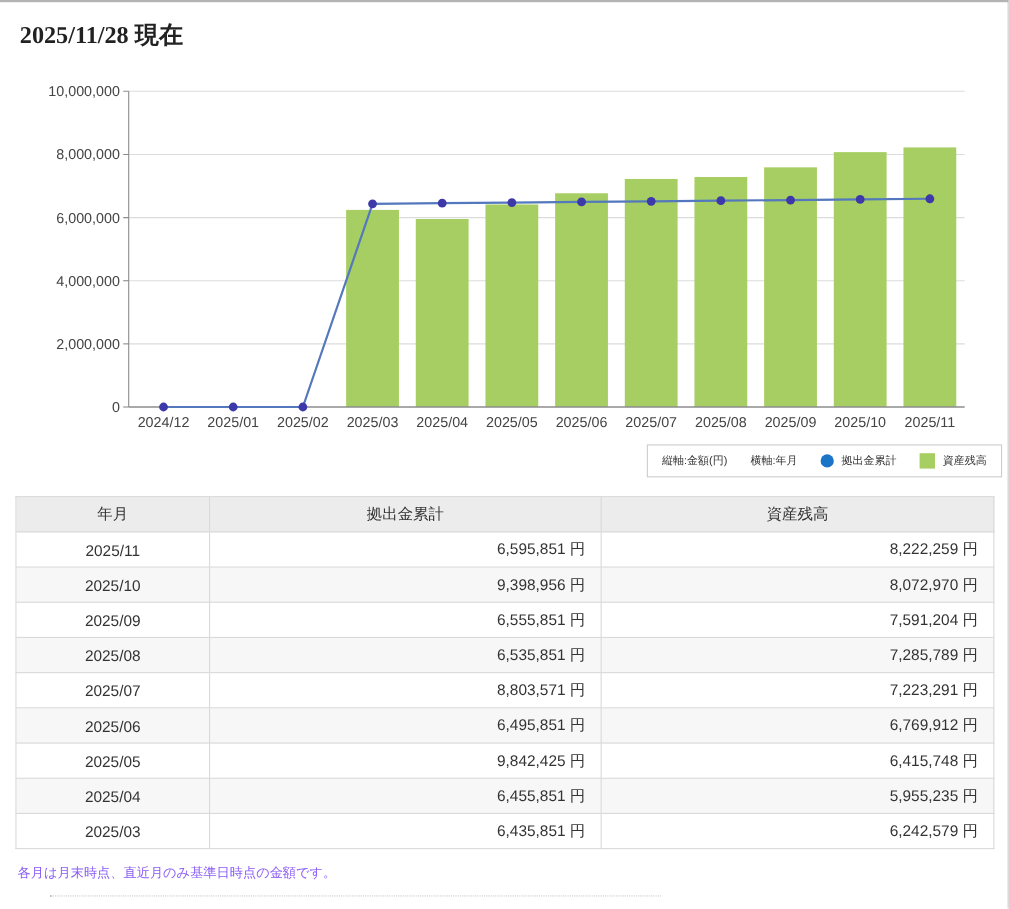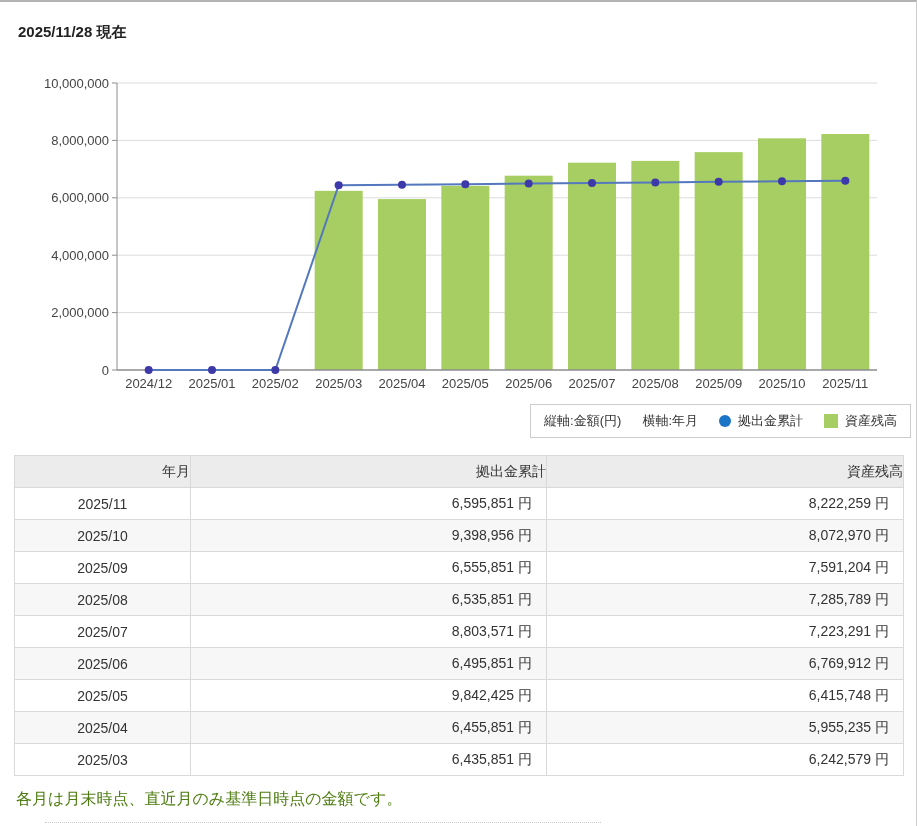"2025/11/28 現在" .page-title { font-family: none -> Liberation Serif, serif; font-size: 15px -> 22px }
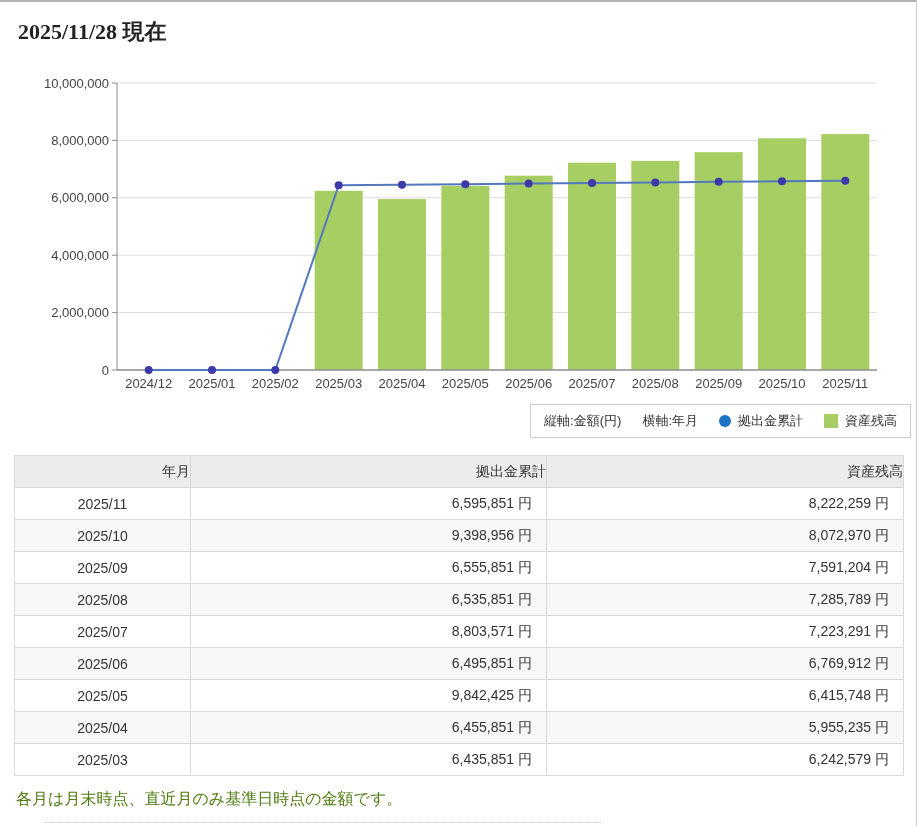"縦軸:金額(円)" .legend { font-size: 13px -> 10px }
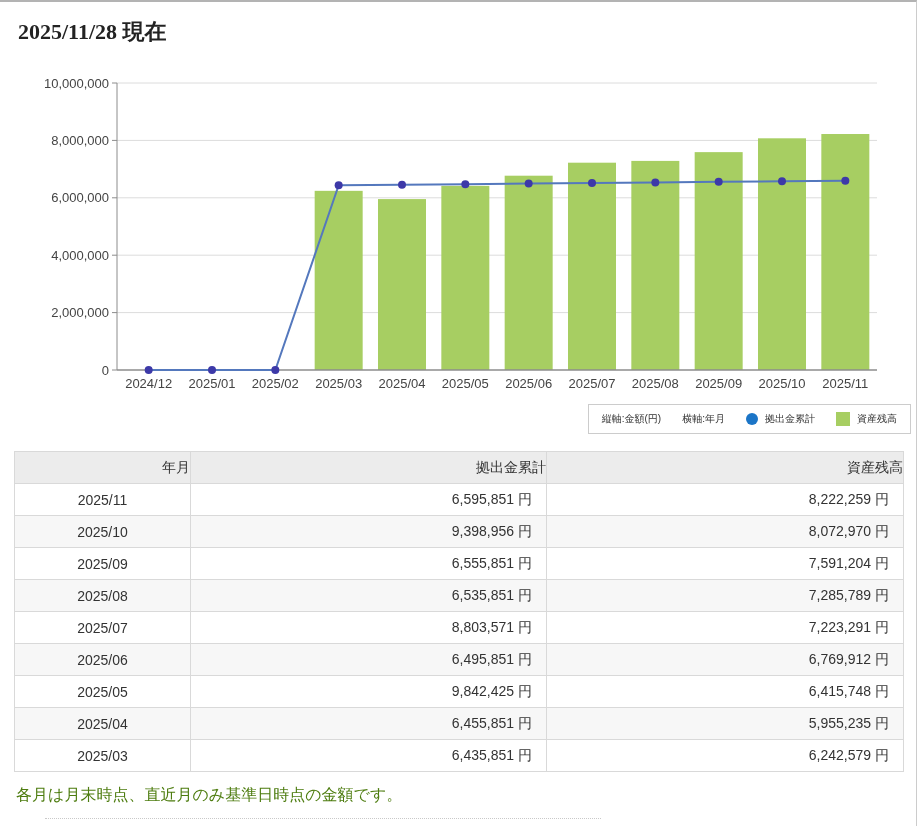"年月" table.data-table thead th { text-align: right -> center }
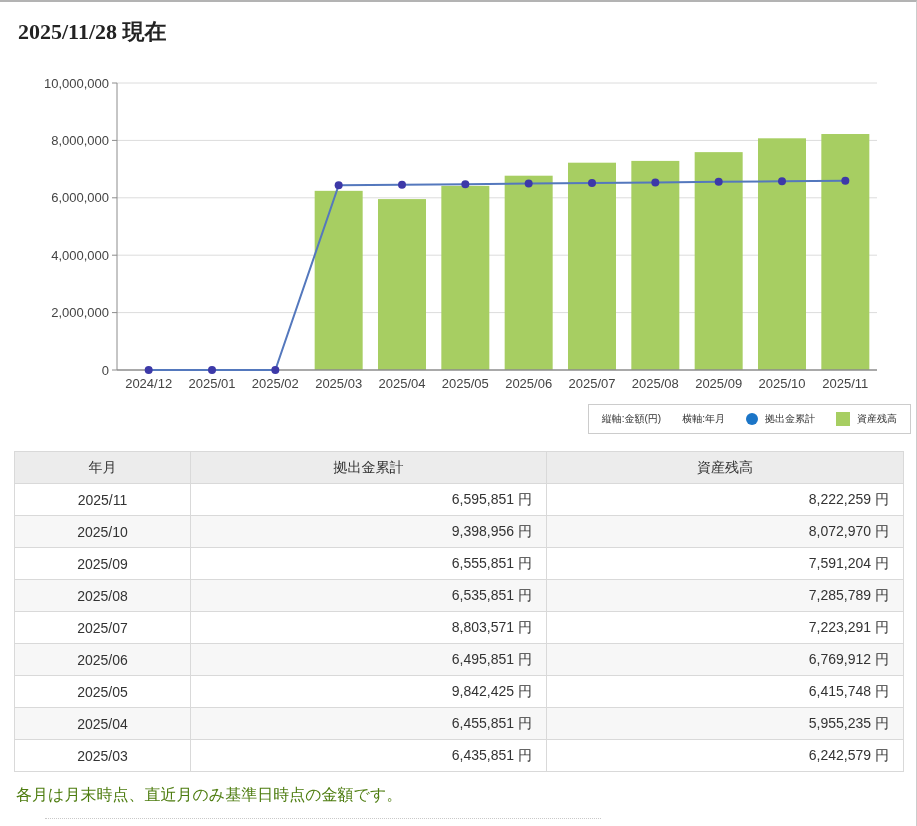"各月は月末時点、直近月のみ基準日時点の金額です。" .footnote { color: #4d7c0f -> #8b5cf6; font-size: 16px -> 12px }
